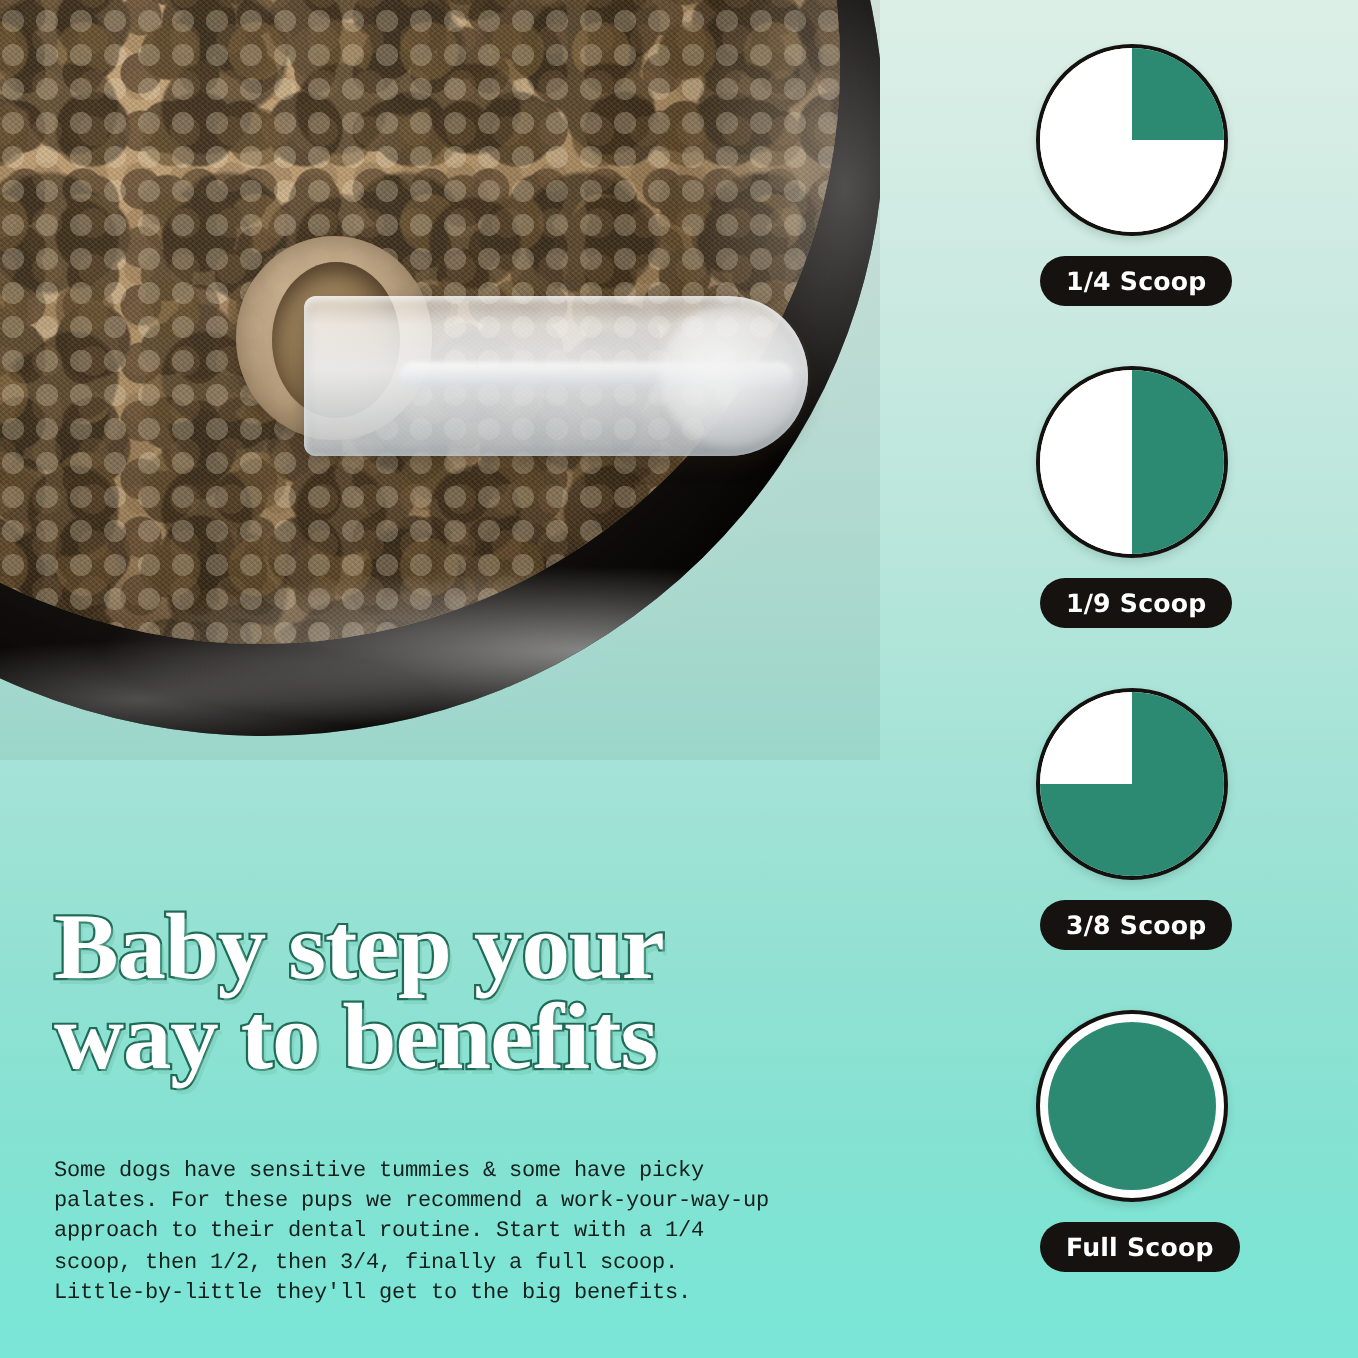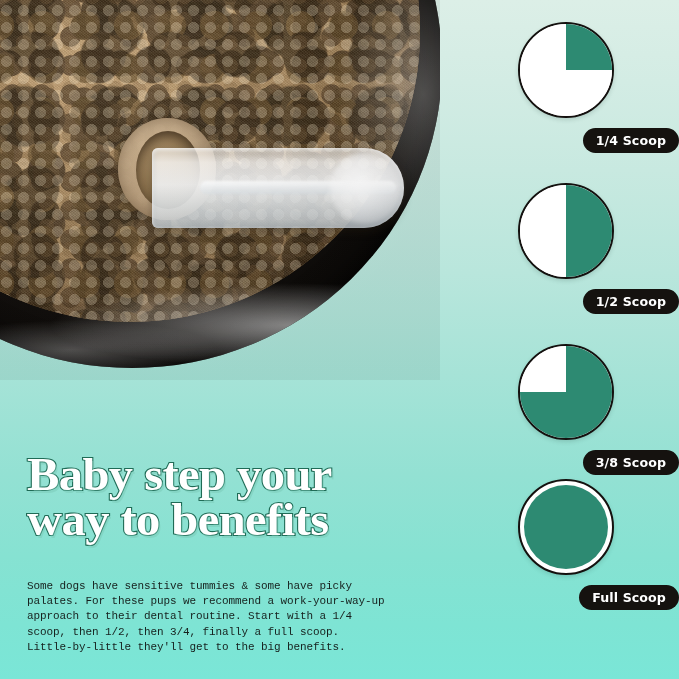"1/4 Scoop" .scoop-col { text-align: right -> none }
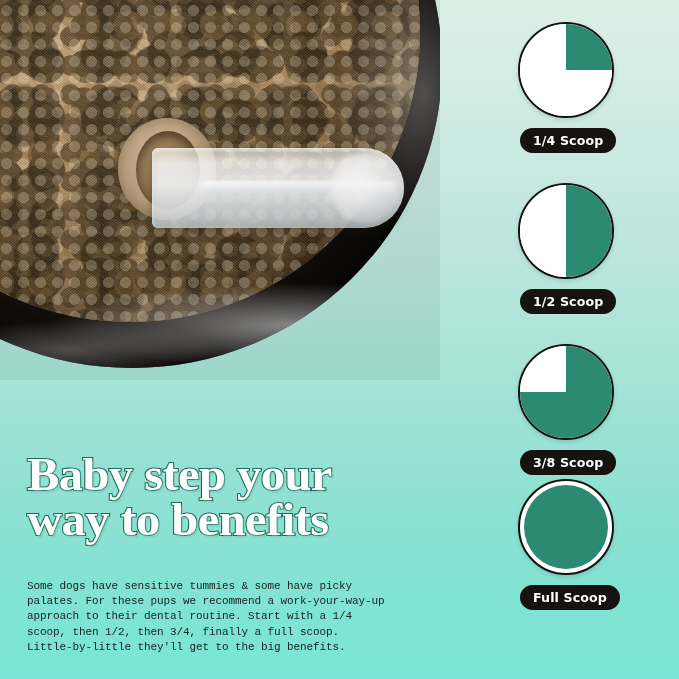"1/2 Scoop" div.badge { text: 1/2 -> 1/9 }
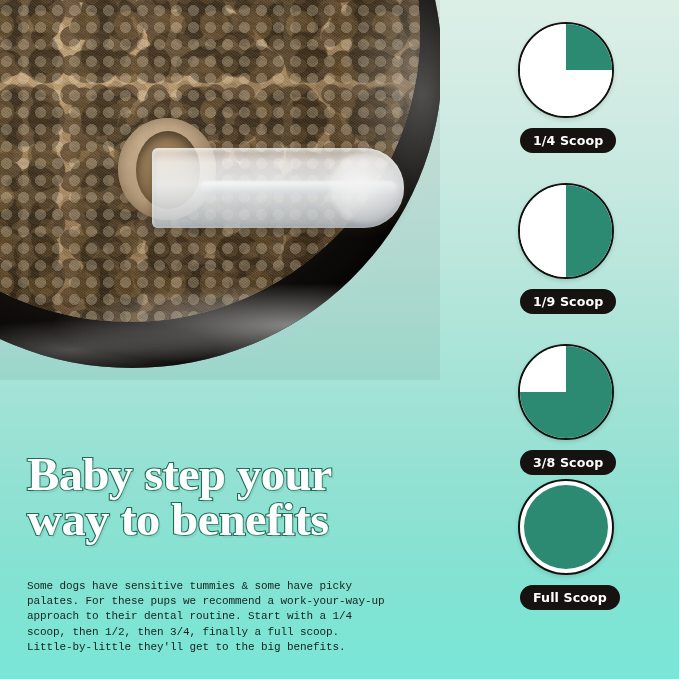"Full Scoop" div.scoop-item { top: 479px -> 505px }
